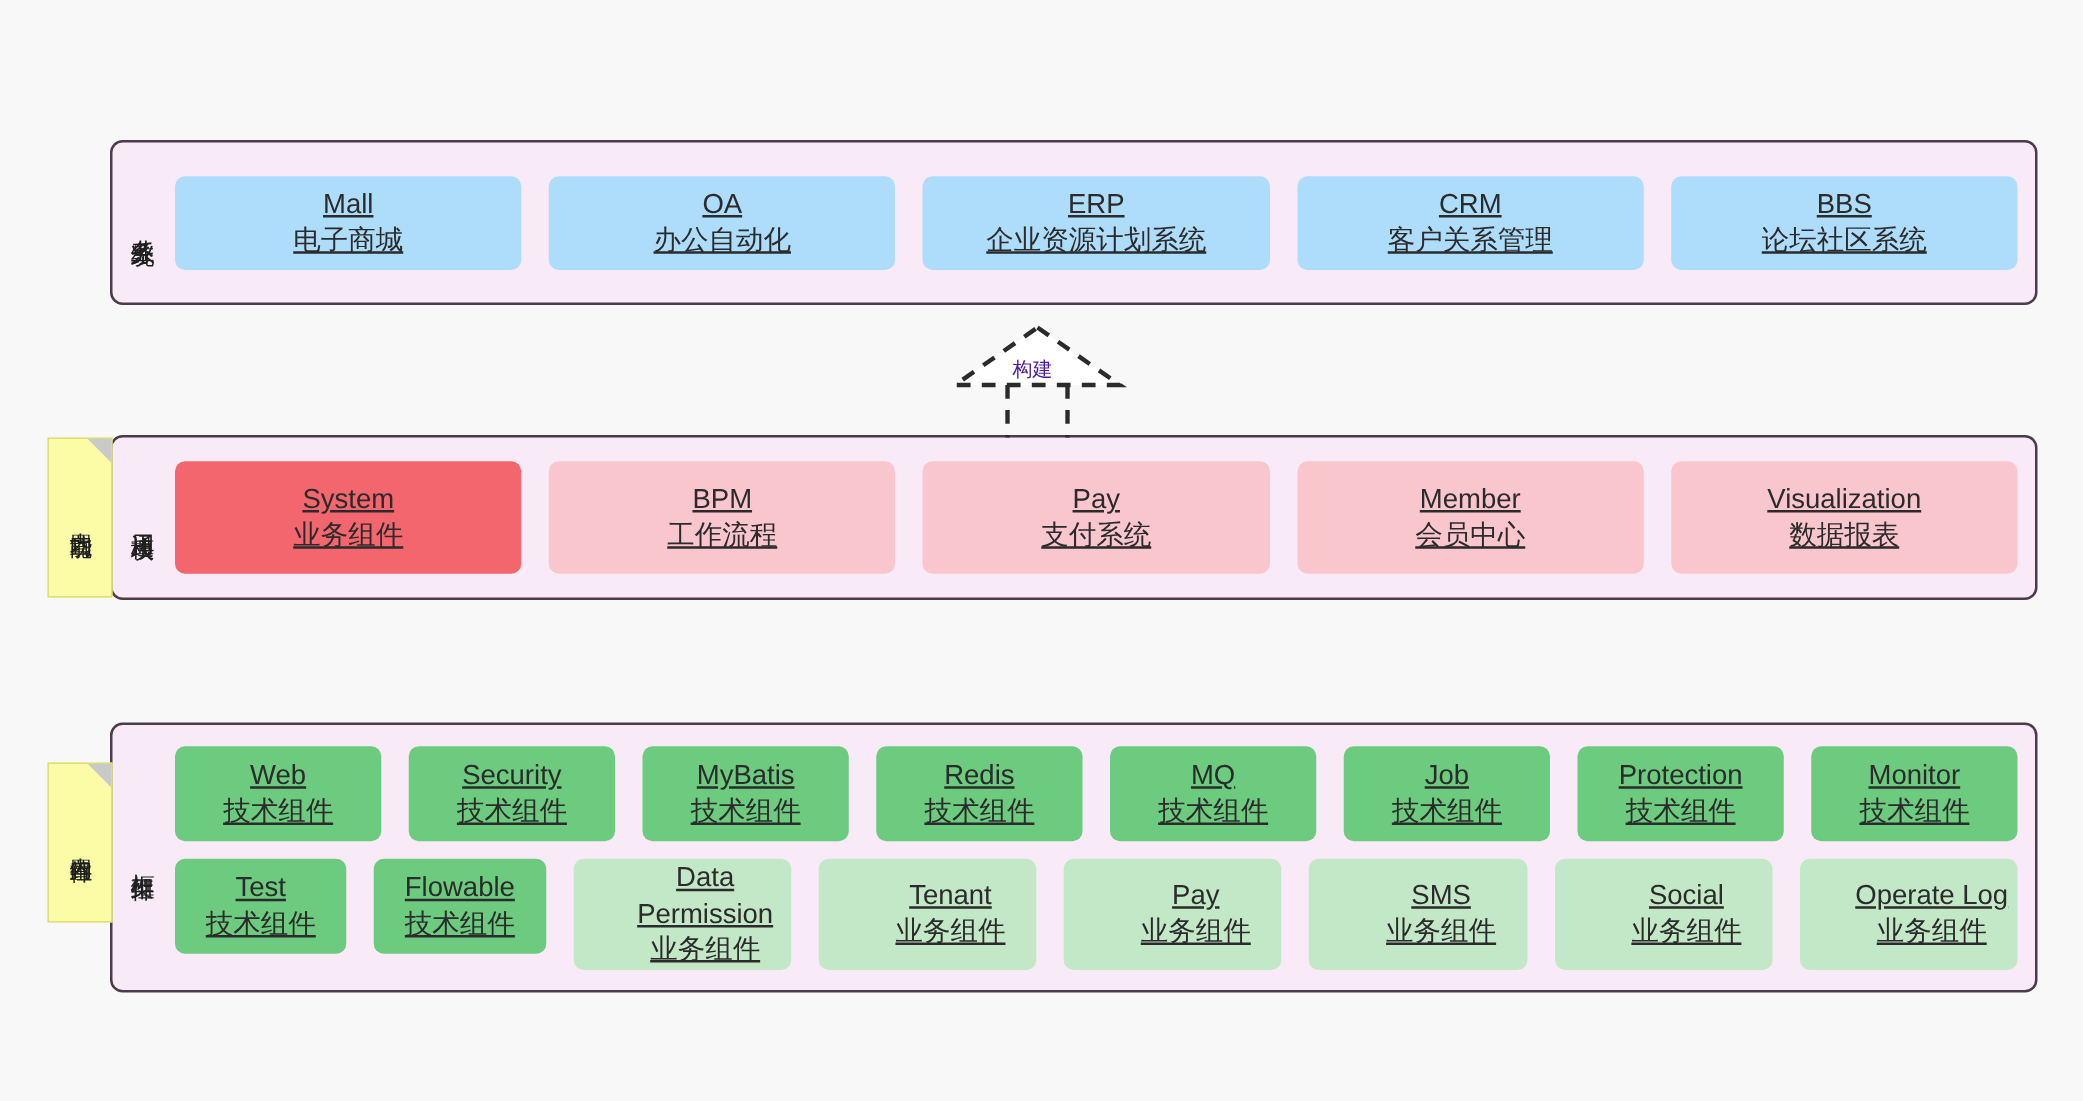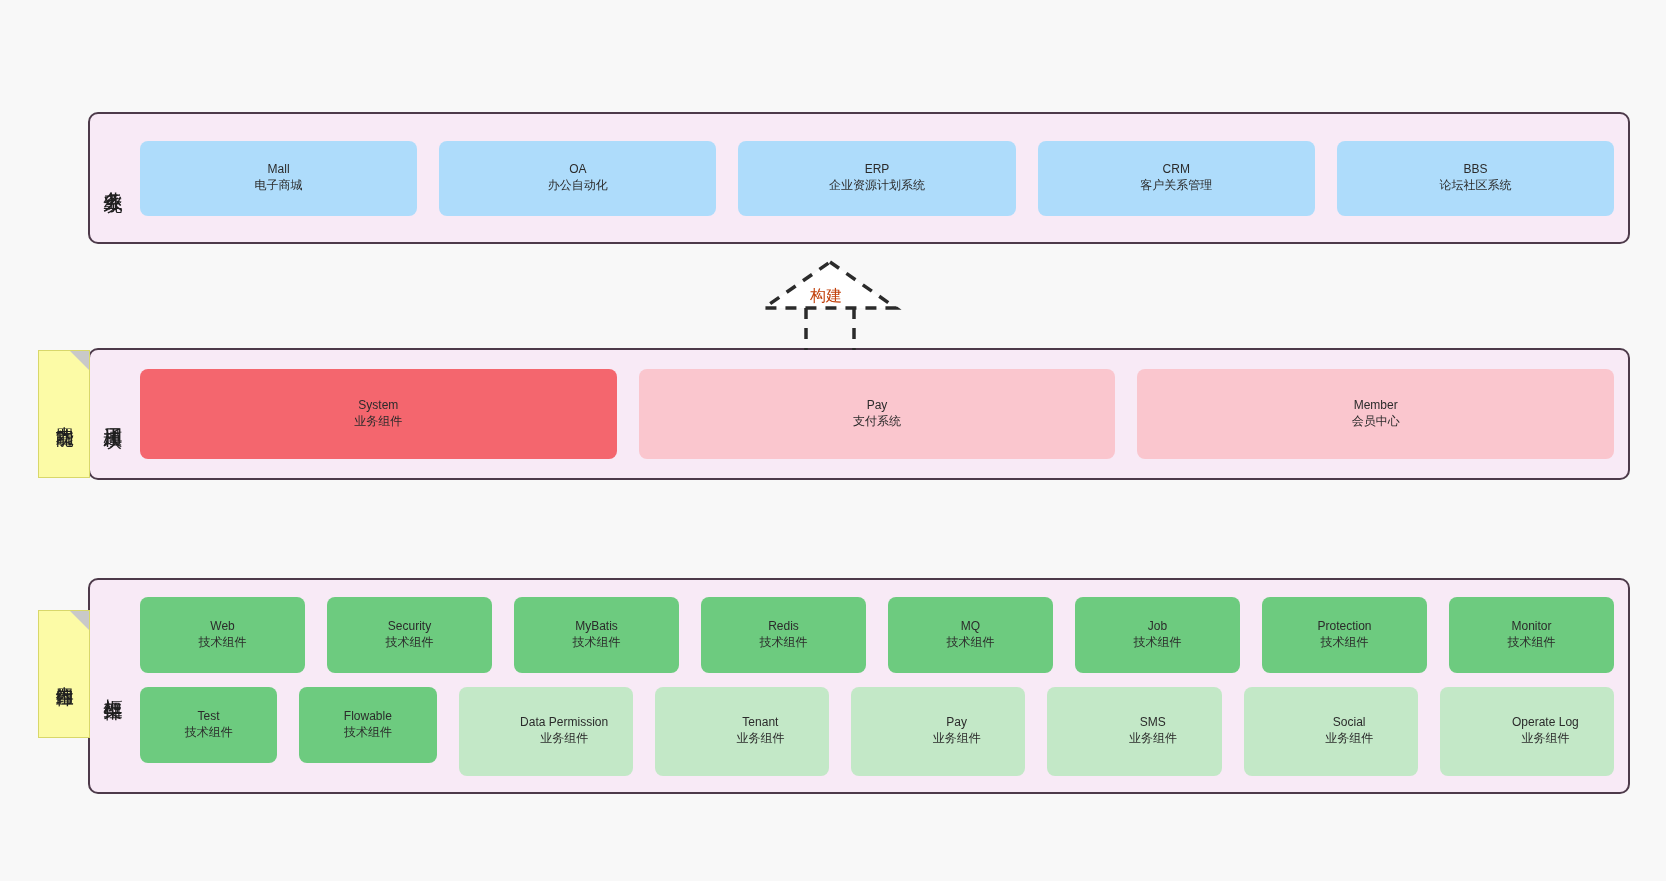"Mall" .node { font-size: 12px -> 22px; text-decoration: none -> underline }
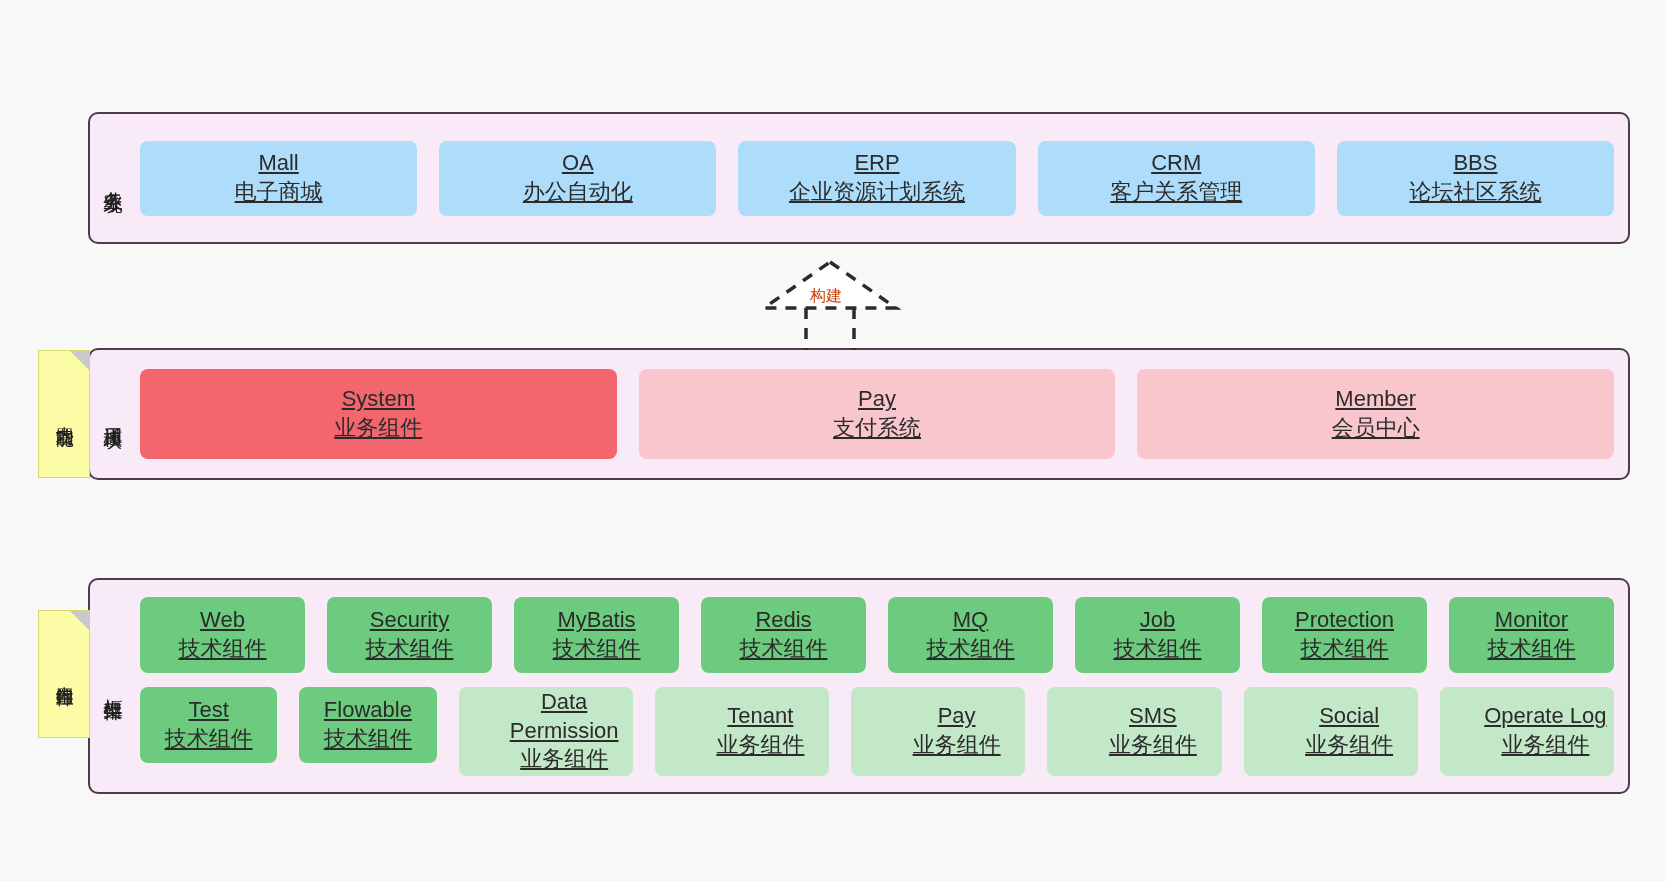"构建" .uml-label { color: #c2410c -> #4c1d95 }
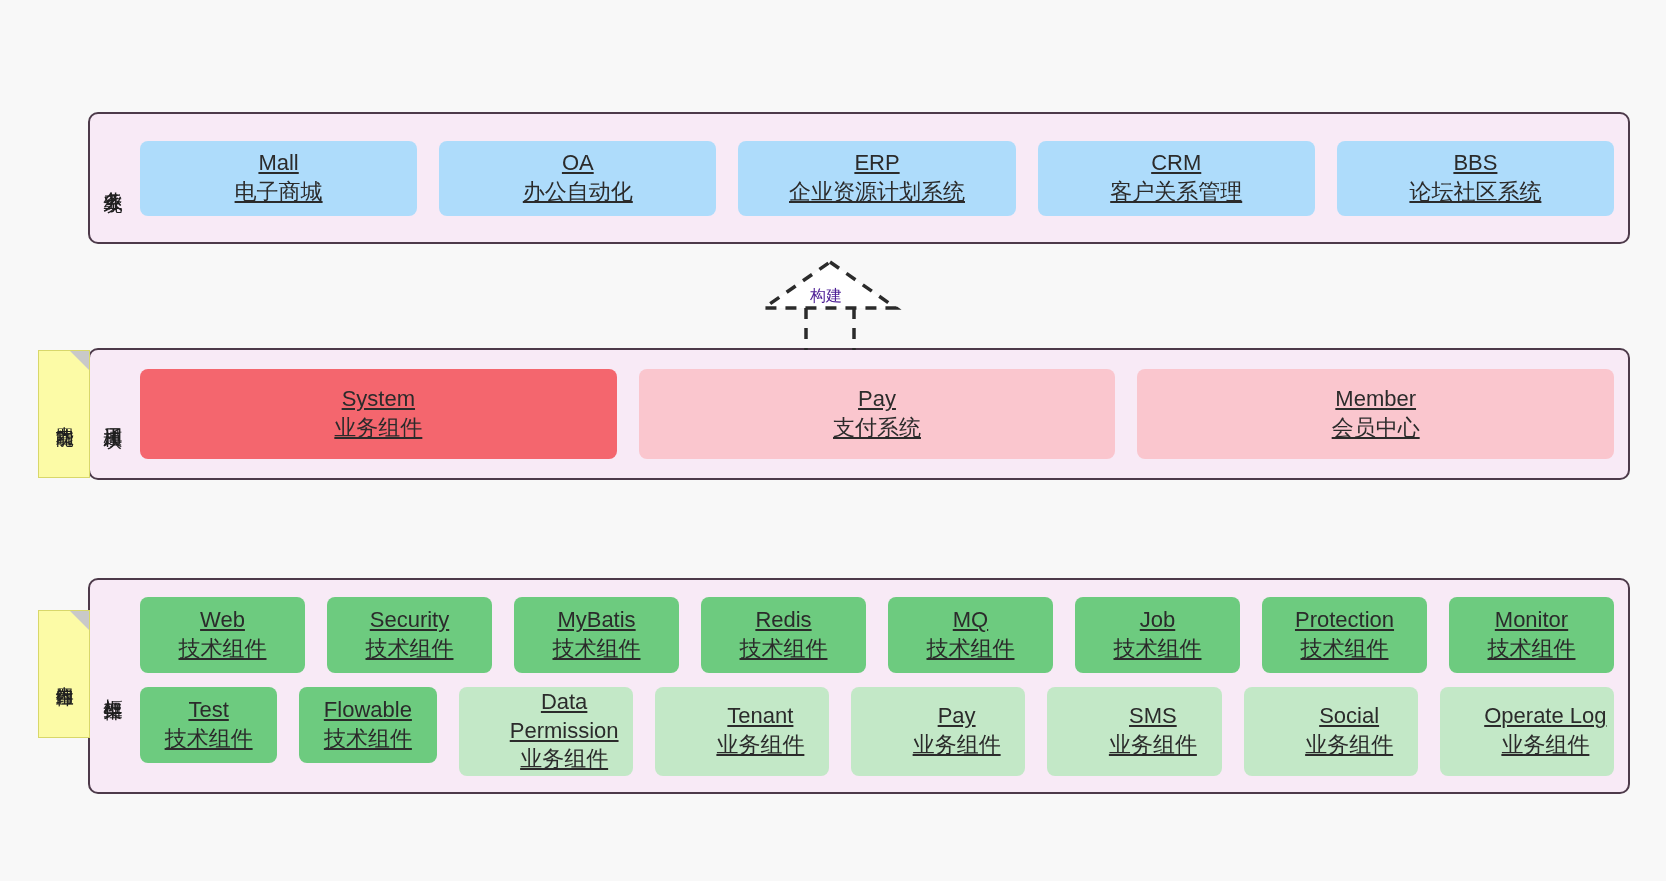"BPM" div.node { html: none -> <div> <span>BPM</span> <span>工作流程</span> </div> }
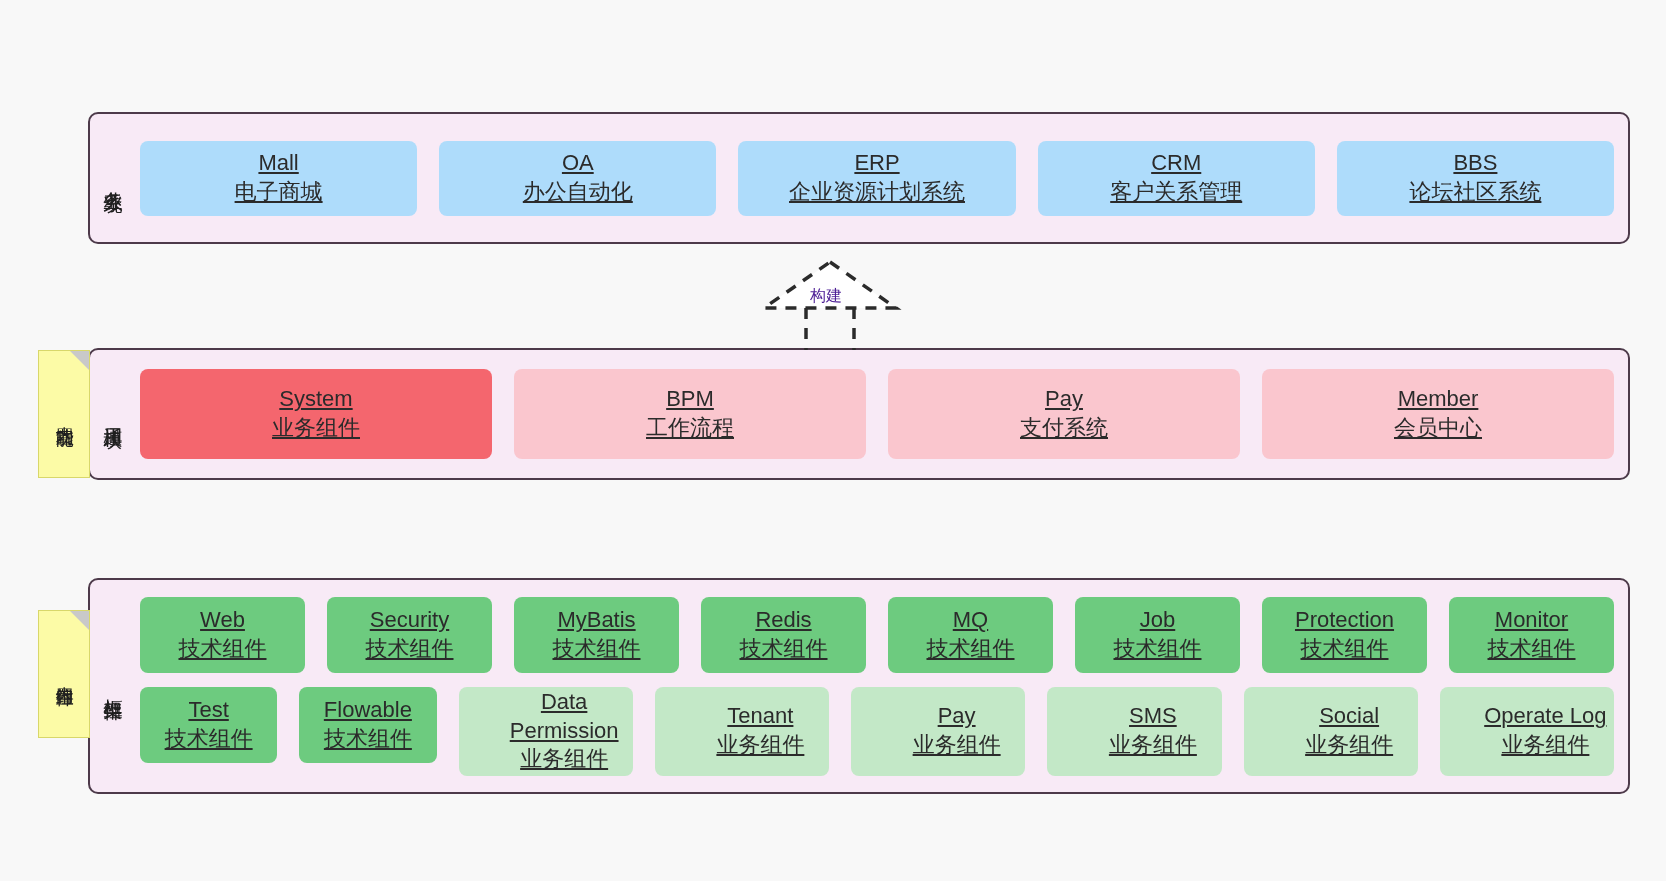"Visualization" div.node { html: none -> <div> <span>Visualization</span> <span>数据报表</span> </div> }
